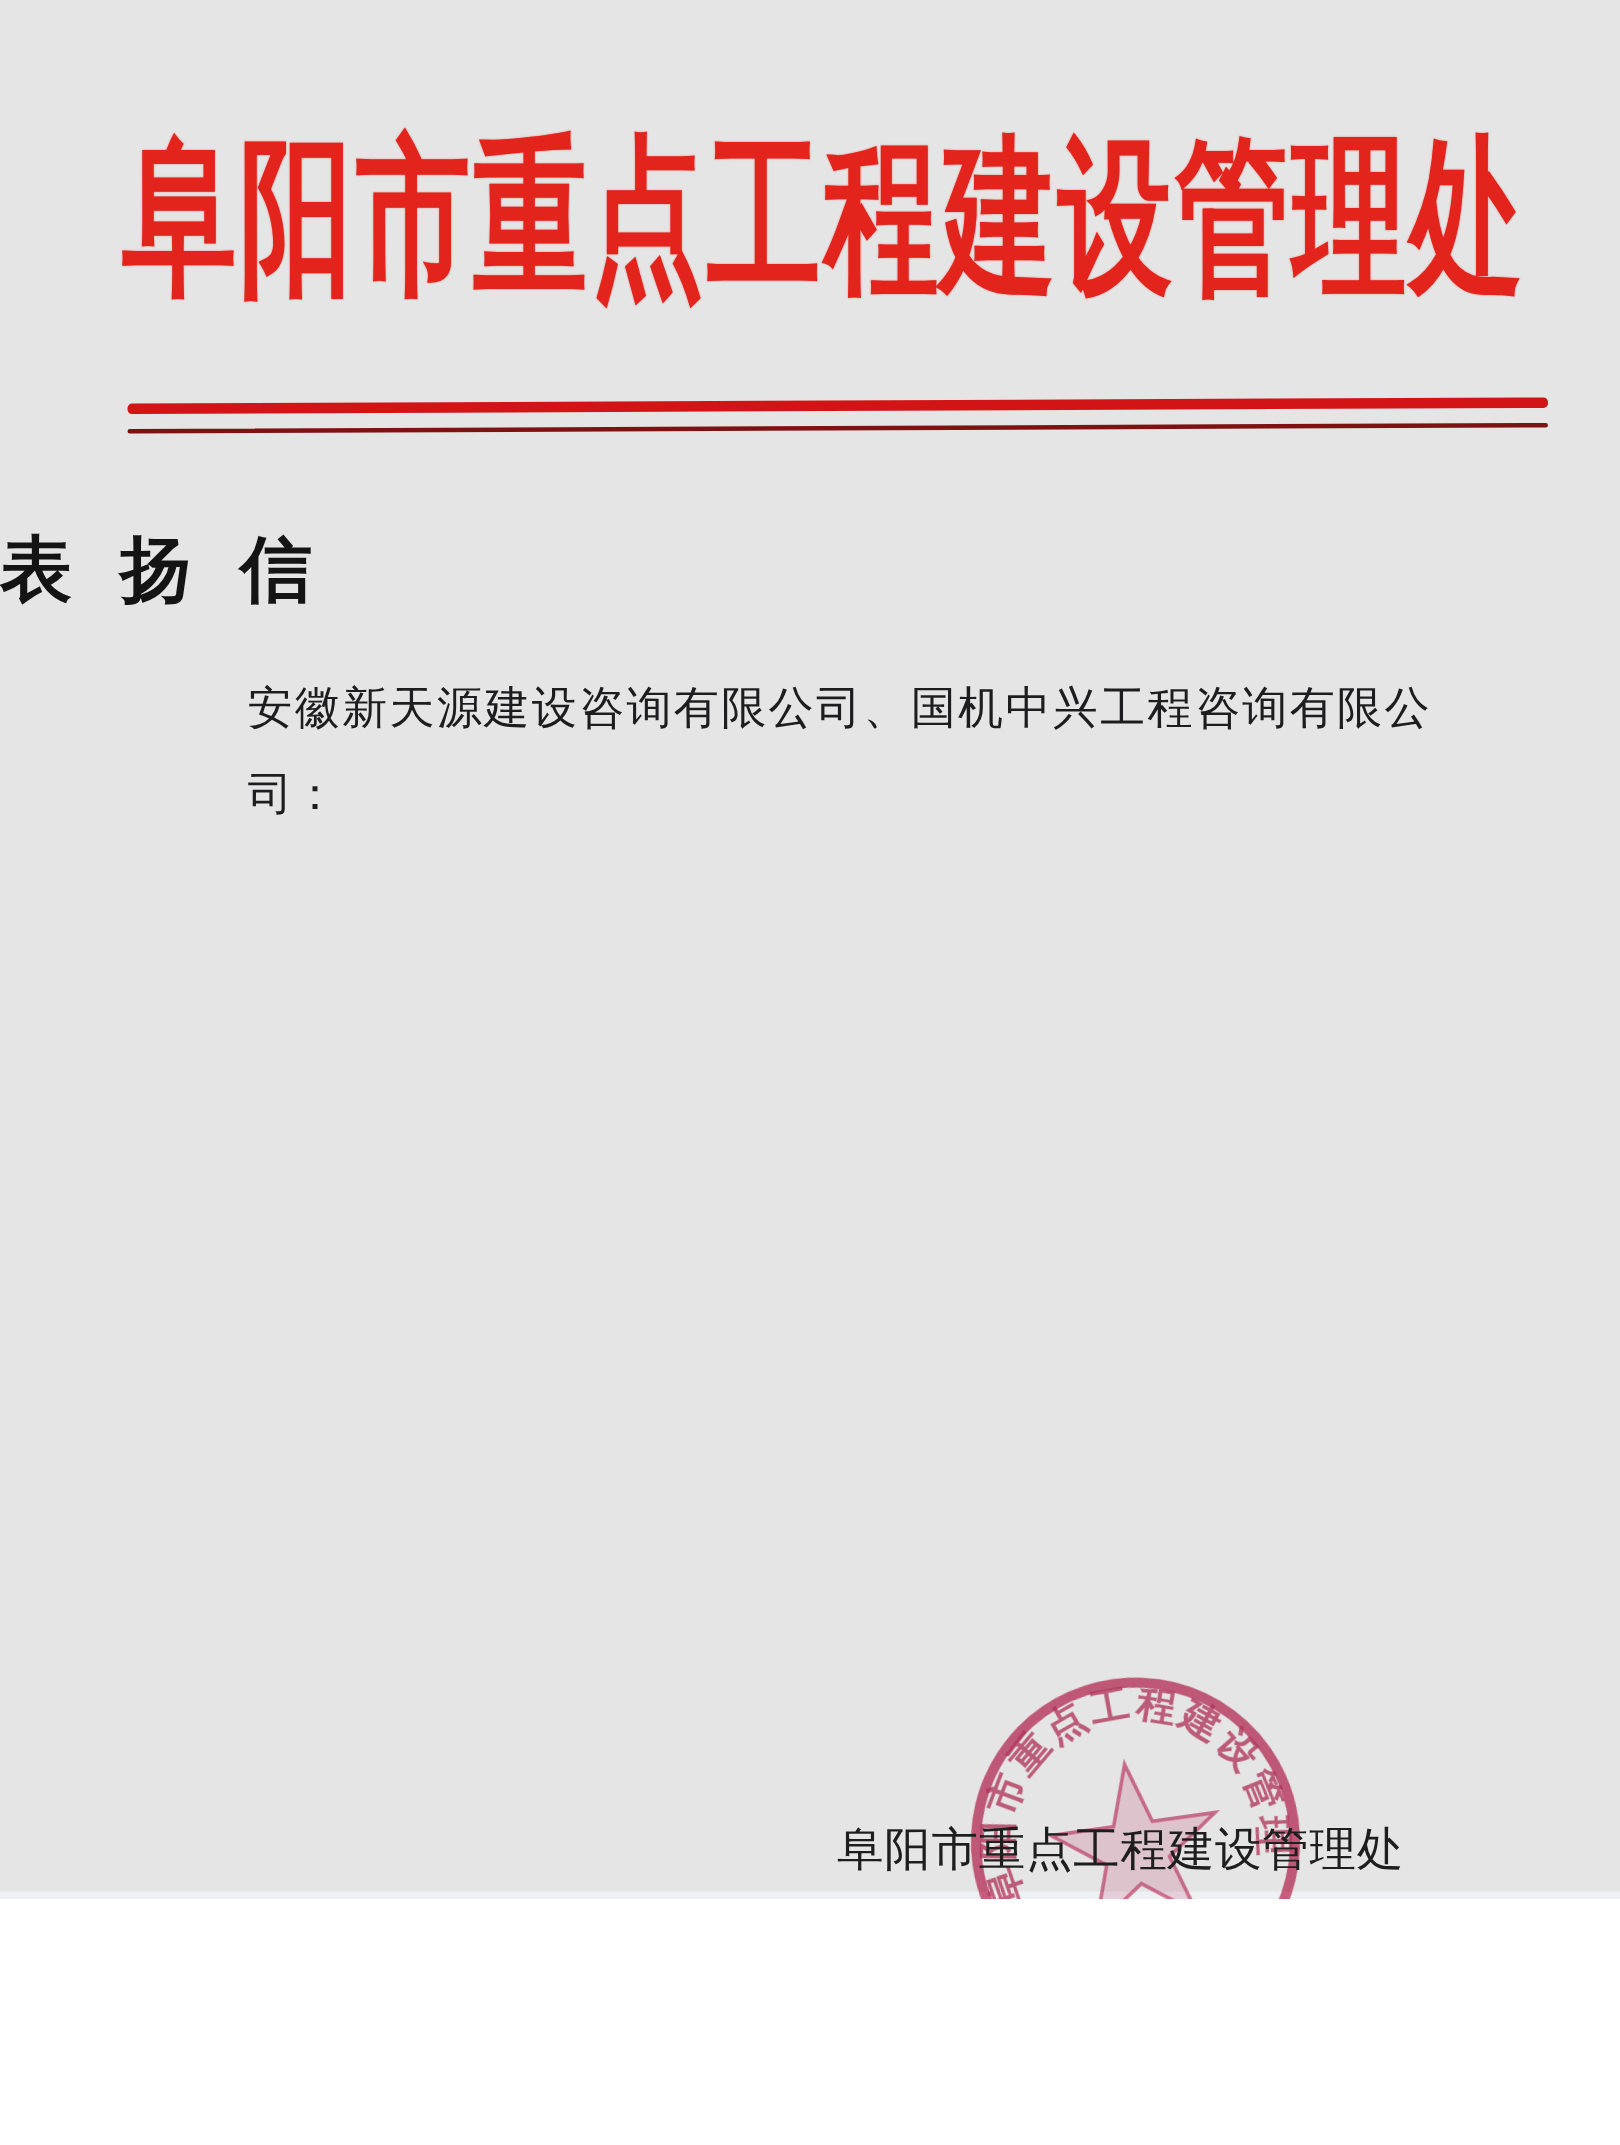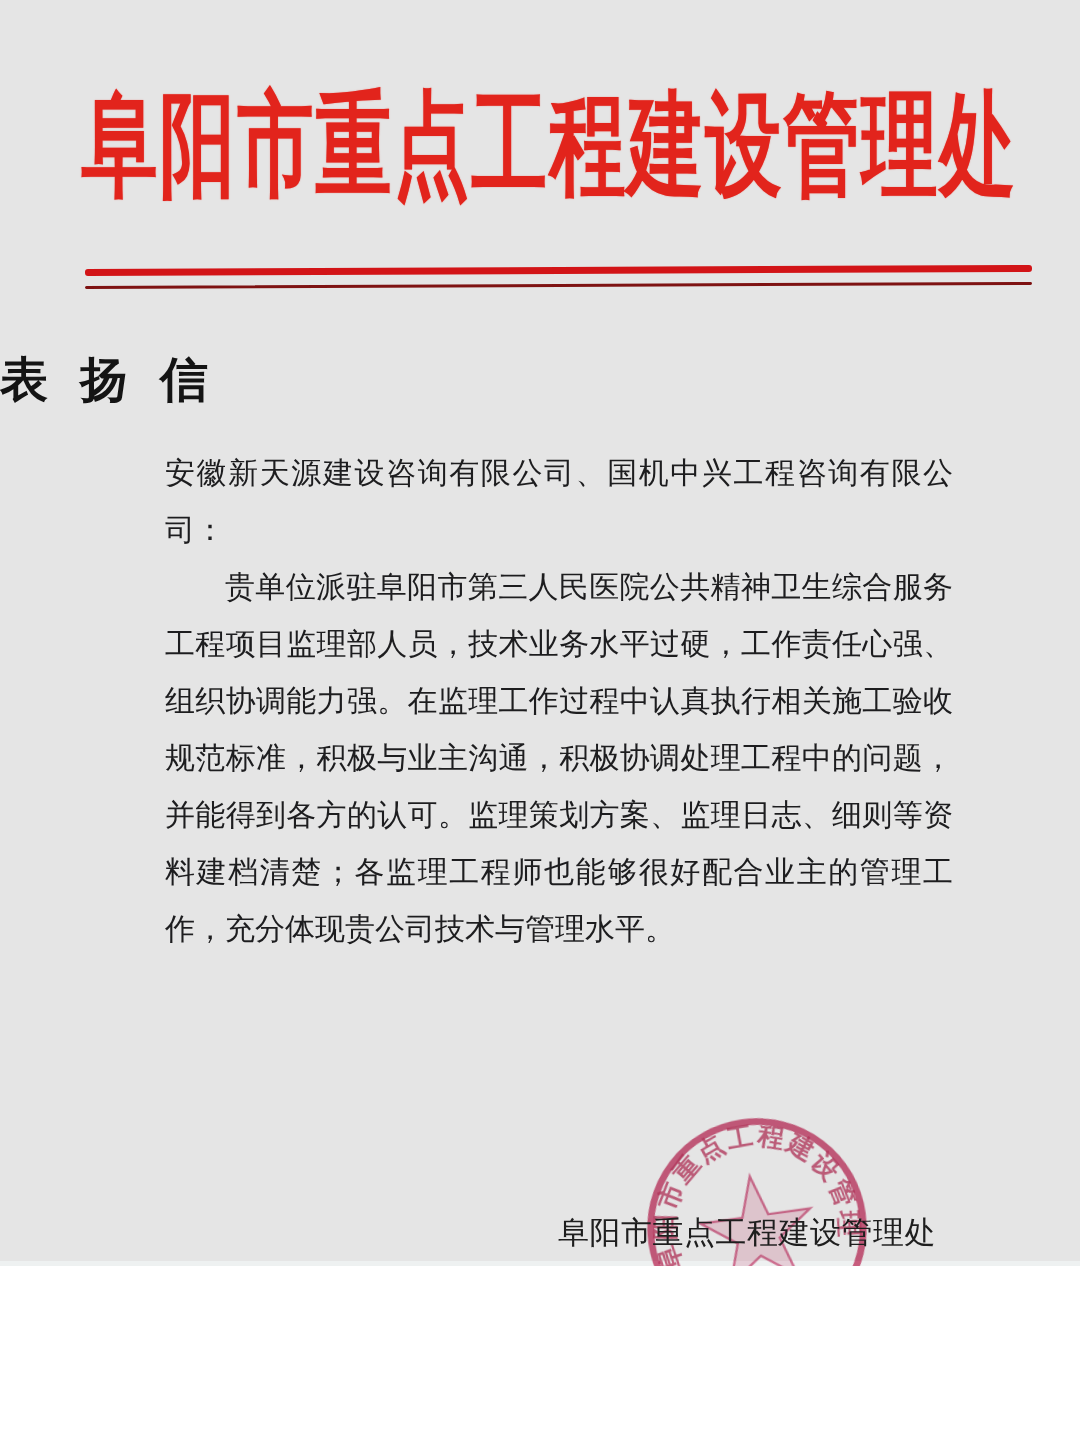"贵单位派驻阜阳市第三人民医院公共精神卫生综合服务工程项目监理部人员，技术业务水平" p.para { html: <p>贵单位派驻阜阳市第三人民医院公共精神卫生综合服务工程项目监理部人员，技术业务水平过硬，工作责任心强、组织协调能力强。在监理工作过程中认真执行相关施工验收规范标准，积极与业主沟通，积极协调处理工程中的问题，并能得到各方的认可。监理策划方案、监理日志、细则等资料建档清楚；各监理工程师也能够很好配合业主的管理工作，充分体现贵公司技术与管理水平。</p> -> none }
